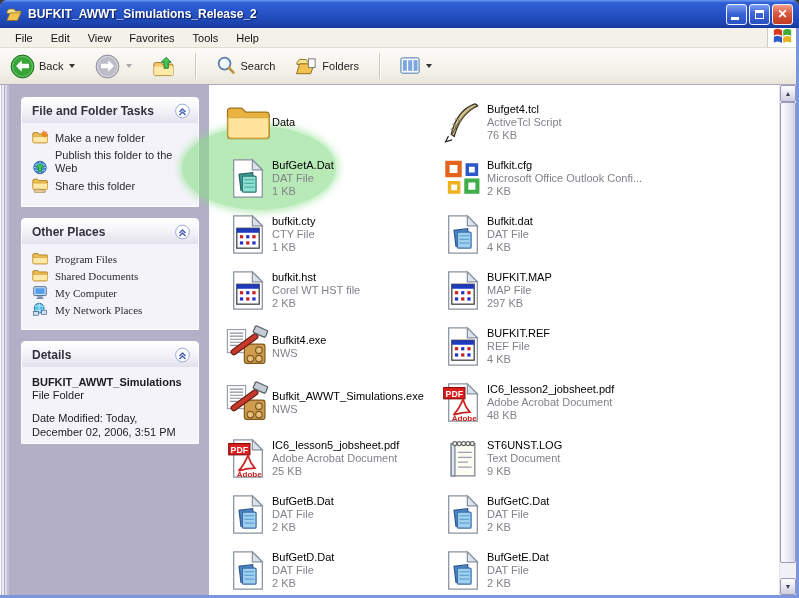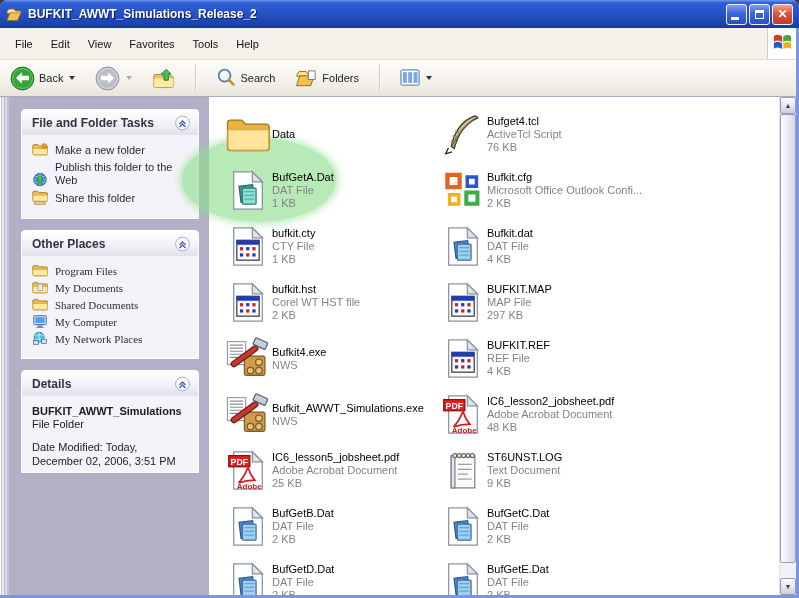"File" .menubar { height: 32px -> 20px }
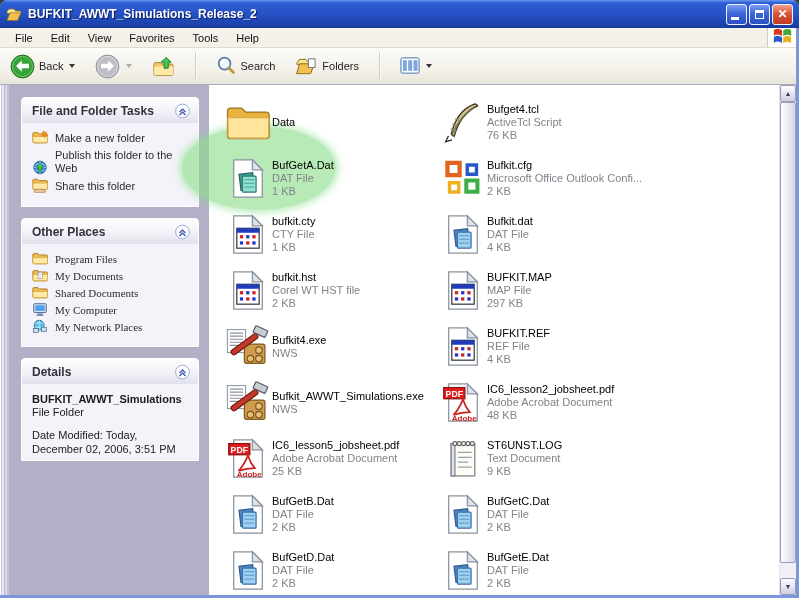"My Documents" div.task-item { html: <div> <span> <svg> <path></path> <path></path> <rect></rect> <path></path> </svg> </span> <span>My Documents</span> </div> -> none }
